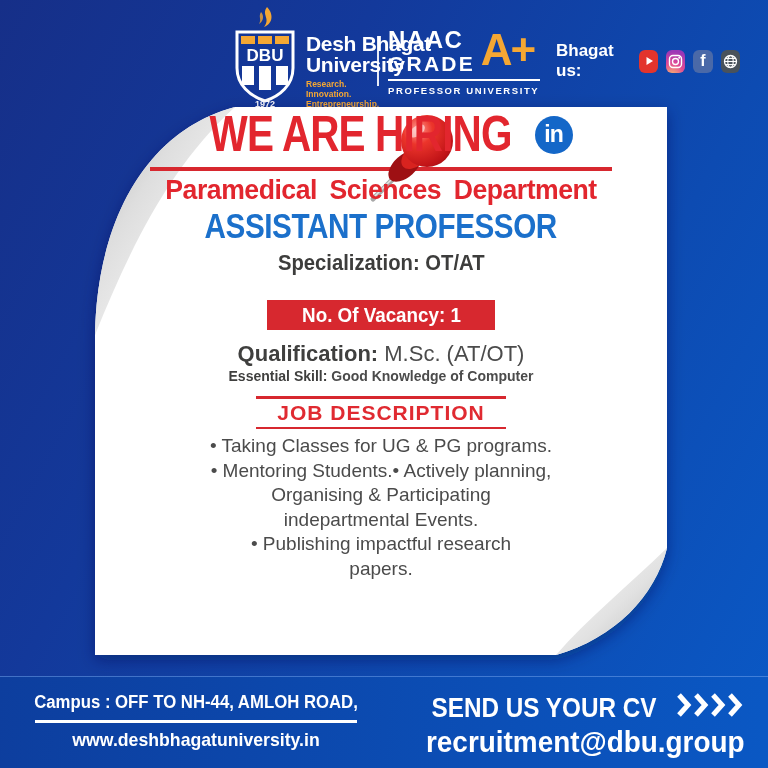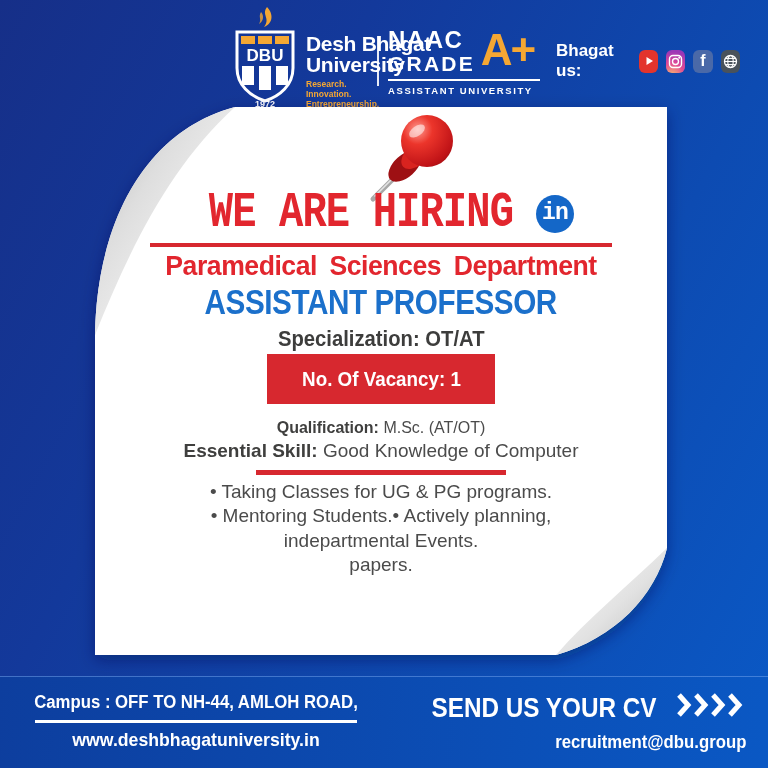"ASSISTANT UNIVERSITY" div.naac-sub { text: ASSISTANT -> PROFESSOR }
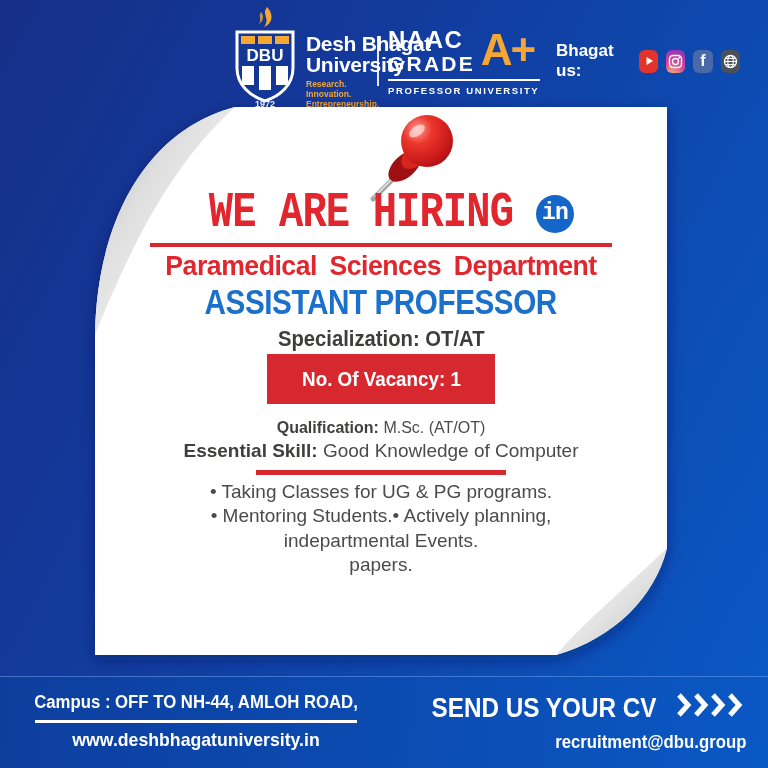"WE ARE HIRING in" .hiring-row { font-family: Liberation Mono, monospace -> none; line-height: 45px -> 53px; margin-top: 84px -> none }
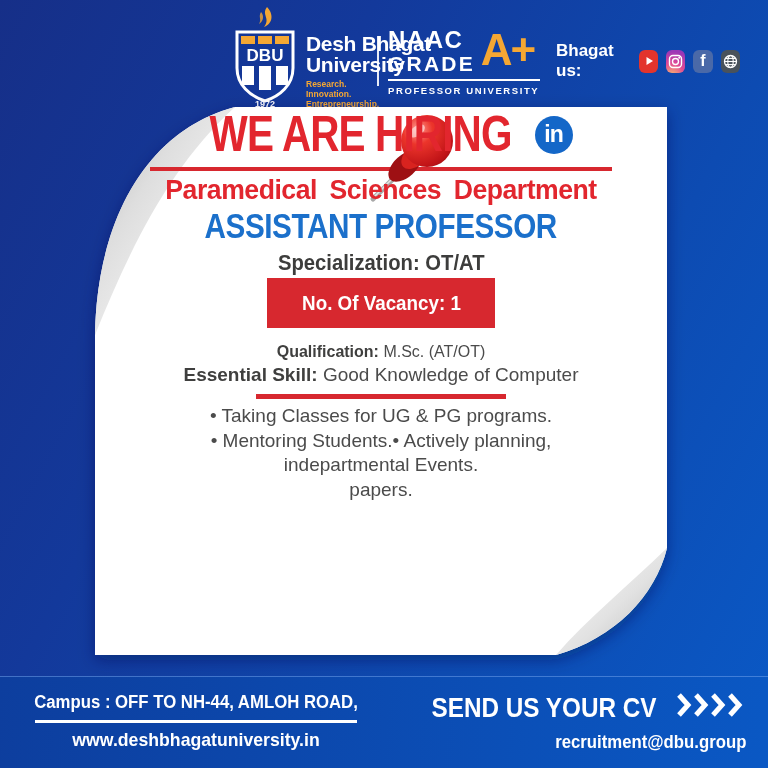"No. Of Vacancy: 1" .vacancy-box { margin-top: 2px -> 24px; padding: 13px 30px -> 3px 30px }
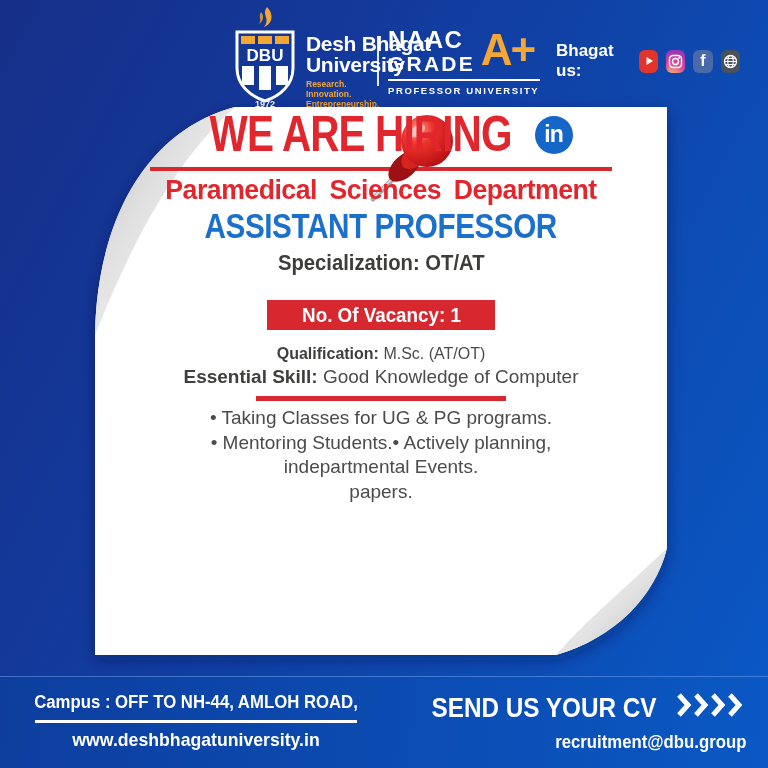"Qualification: M.Sc. (AT/OT)" .qual-line { font-size: 16px -> 22px }
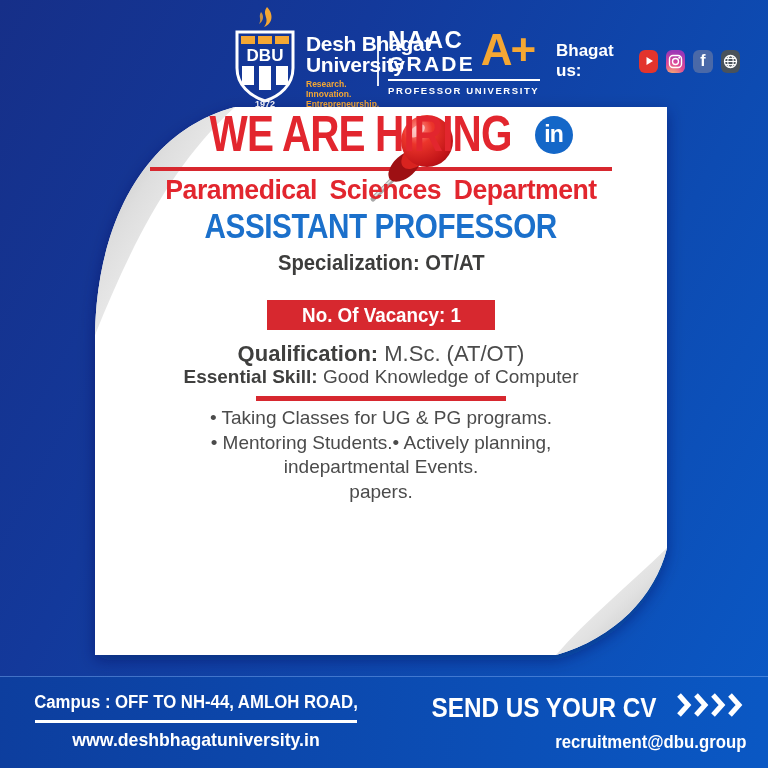"Essential Skill: Good Knowledge of" .skill-line { font-size: 19px -> 14px; font-weight: none -> bold }
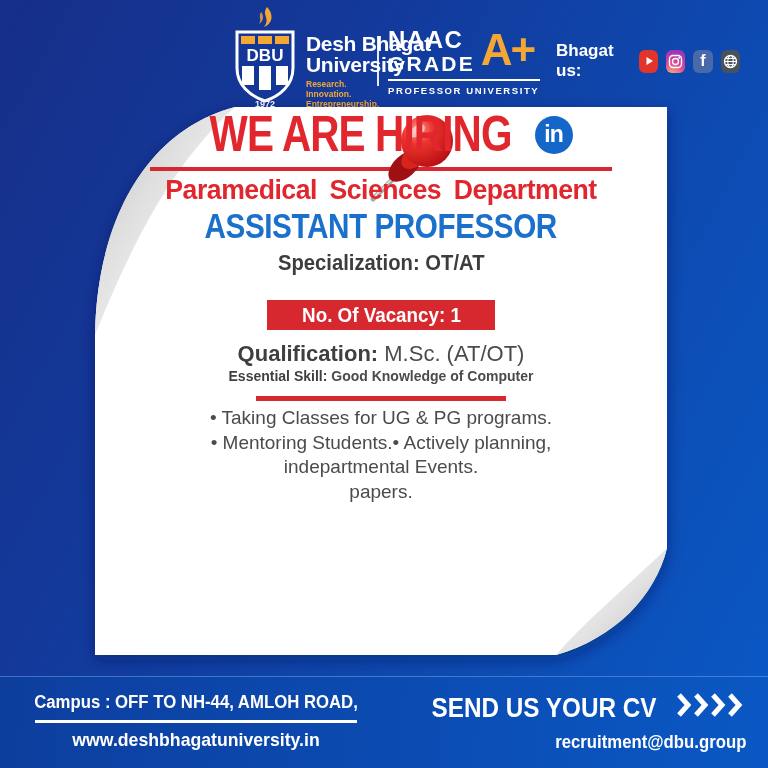"JOB DESCRIPTION" div.jd-title { html: none -> <div>JOB DESCRIPTION</div> }
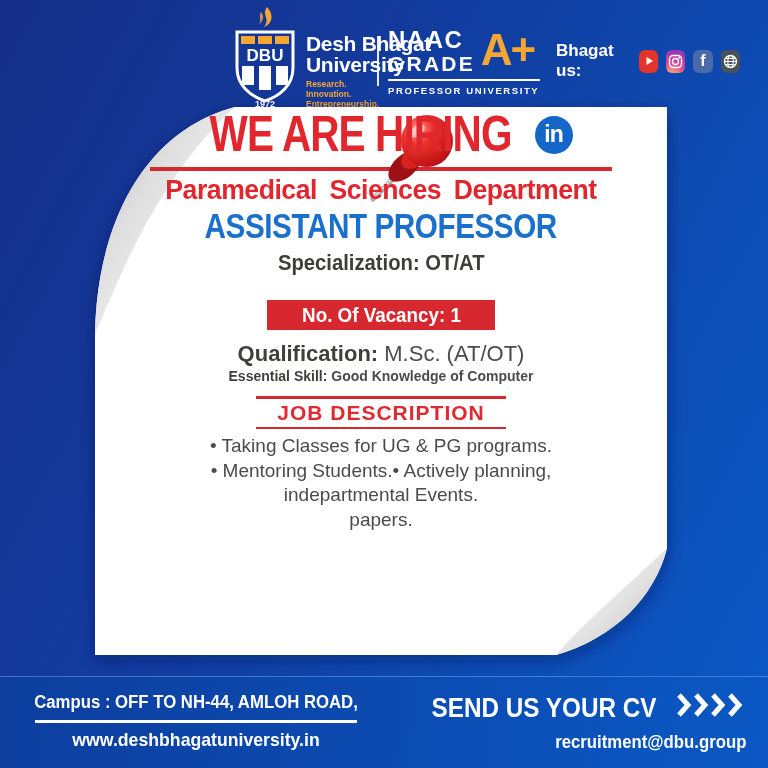"Organising & Participating" div { html: none -> <div>Organising &amp; Participating</div> }
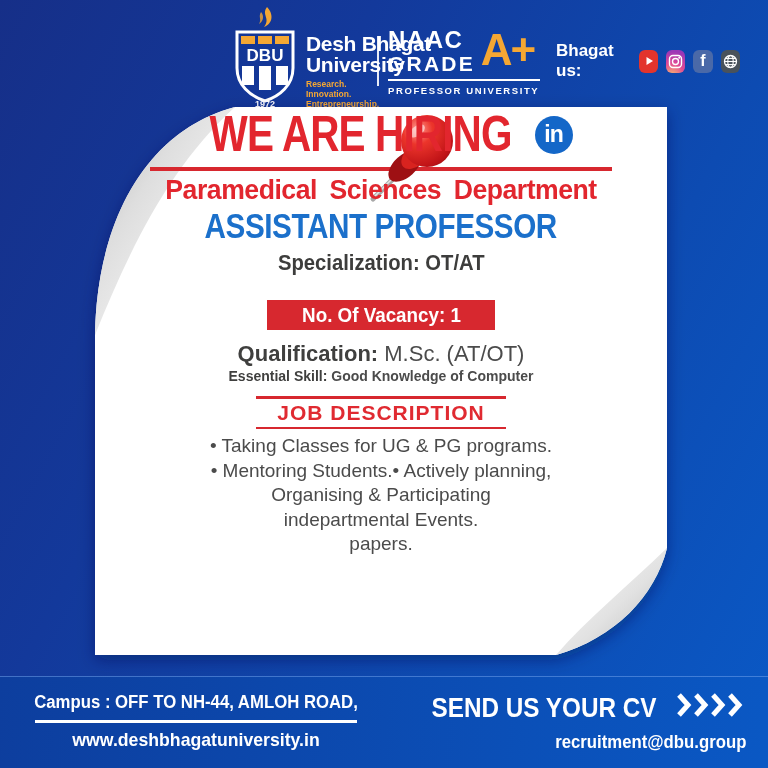"• Publishing impactful research" div { html: none -> <div>• Publishing impactful research</div> }
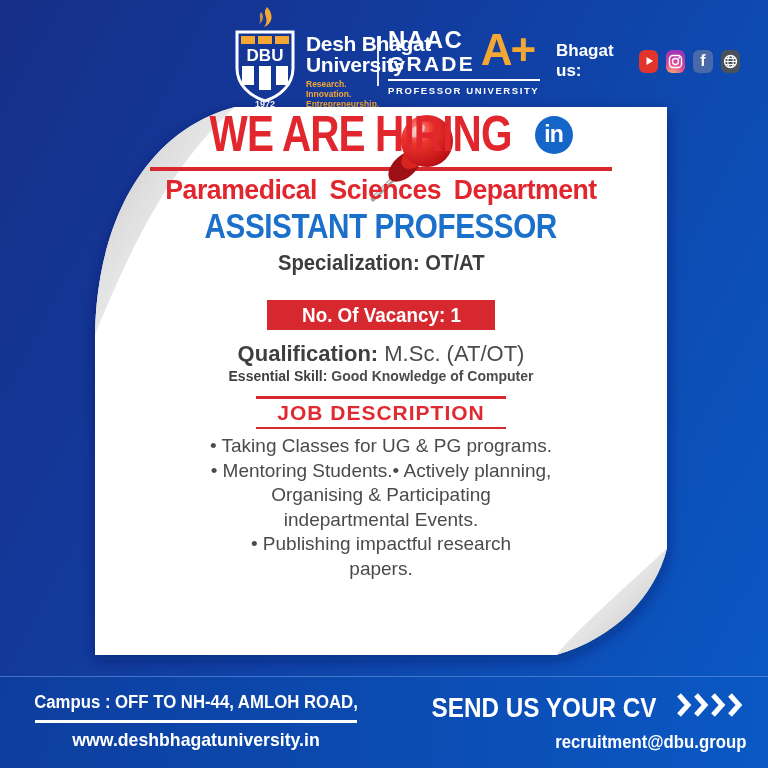"recruitment@dbu.group" .cv-email { font-size: 18px -> 30px }
